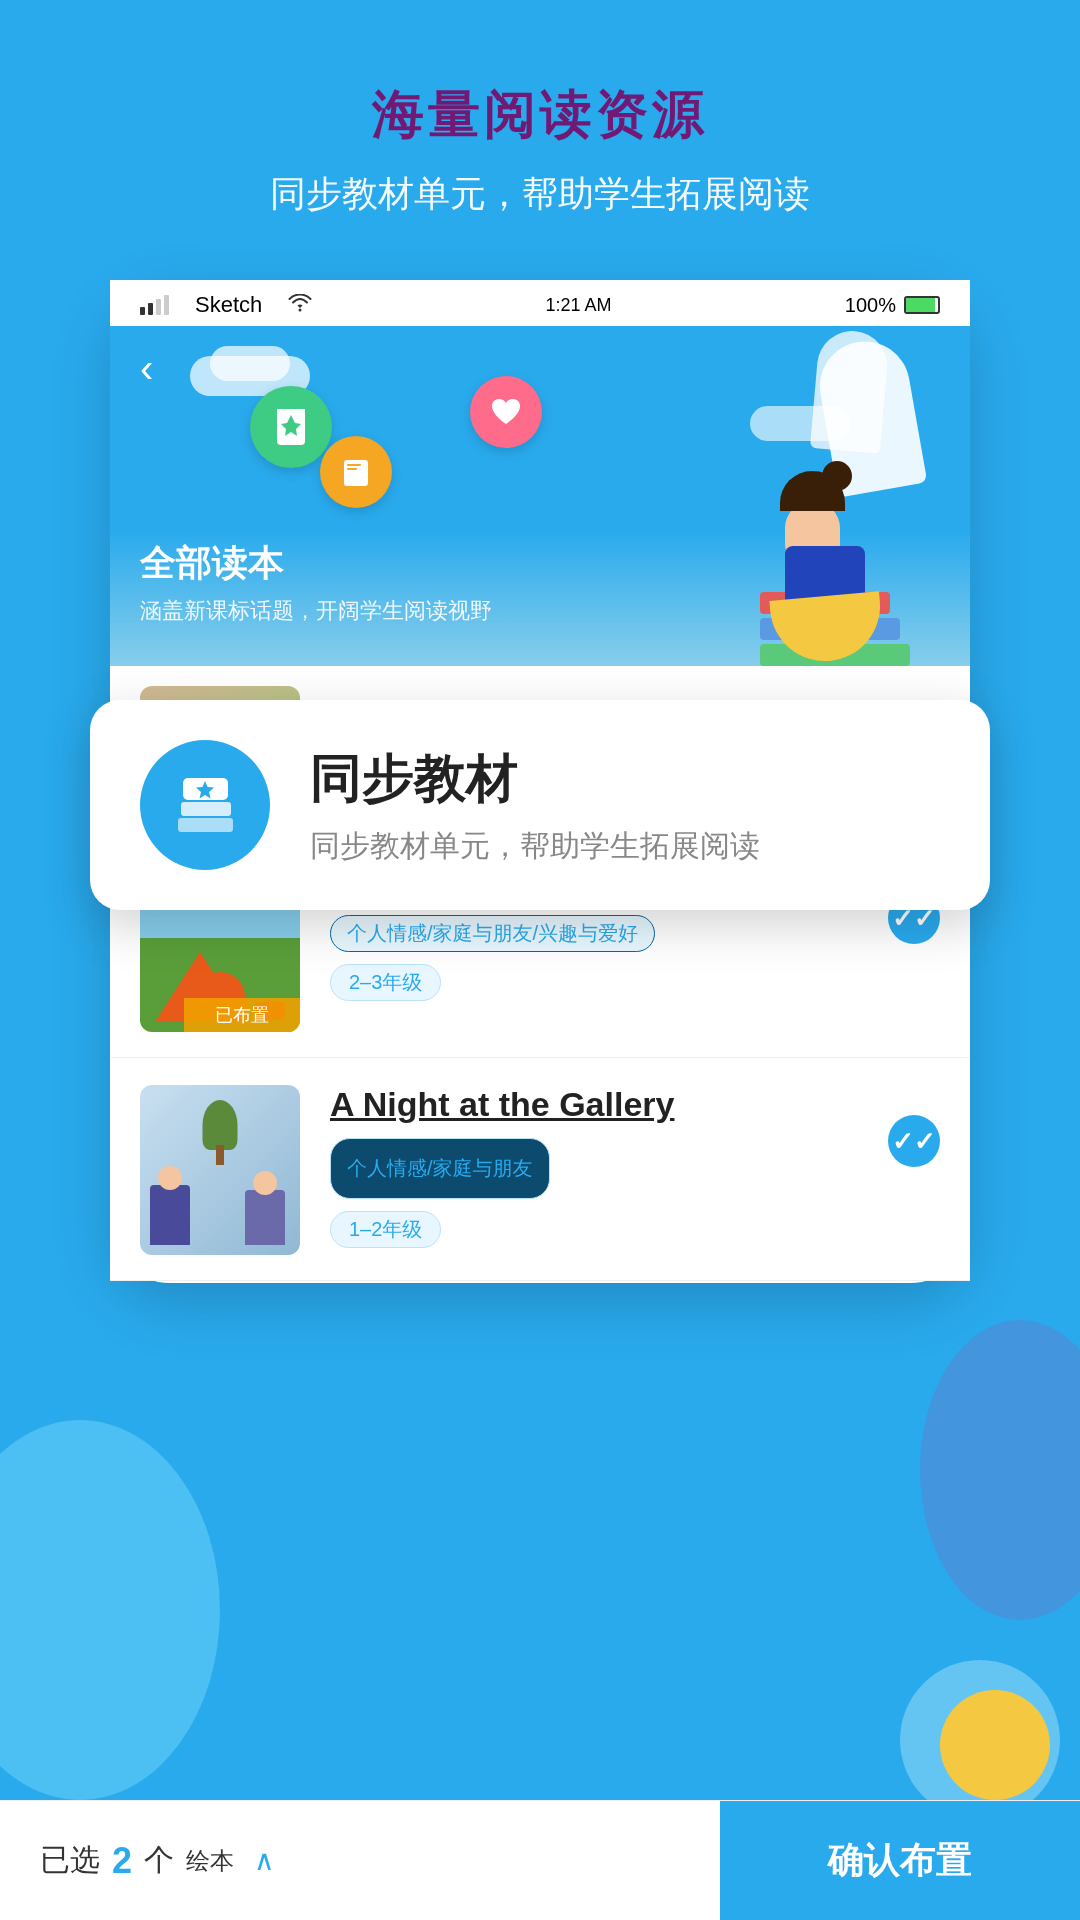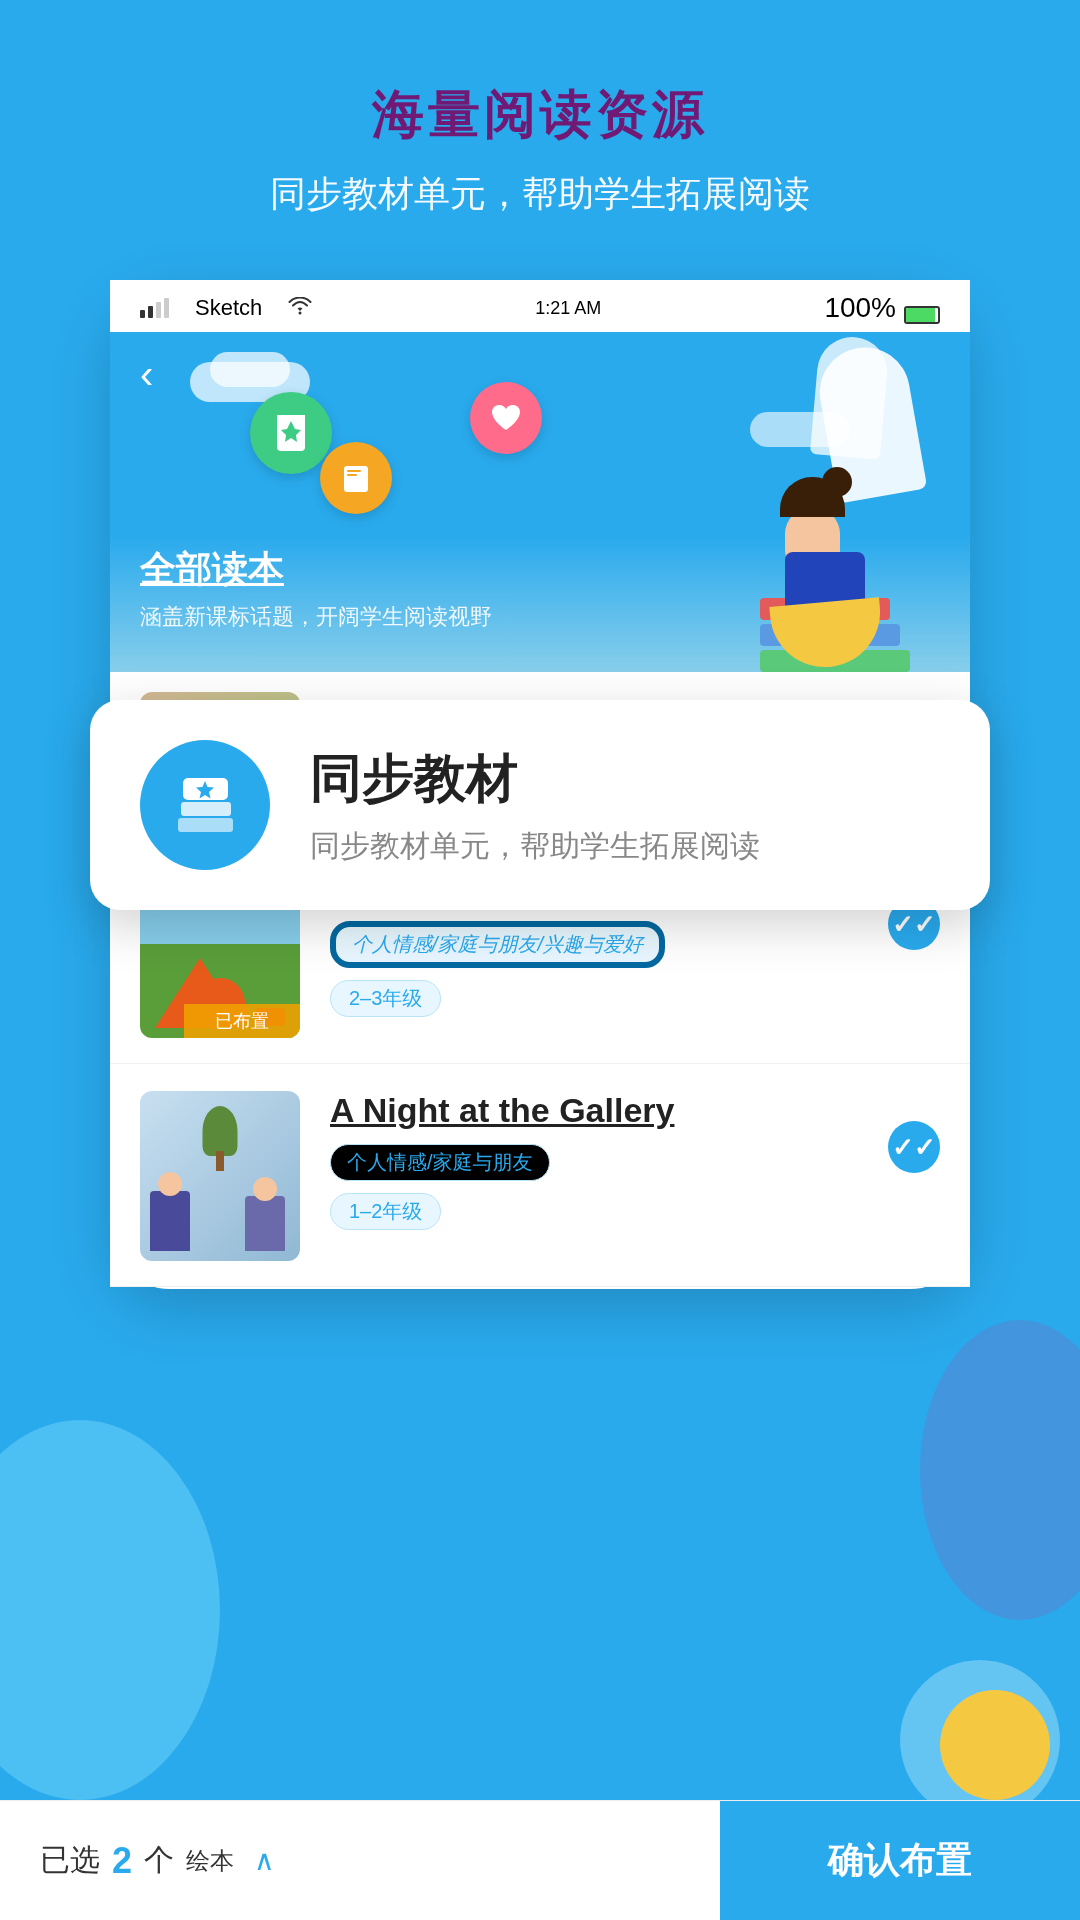"100%" .status-right { align-items: flex-end -> center; font-size: 28px -> 20px }
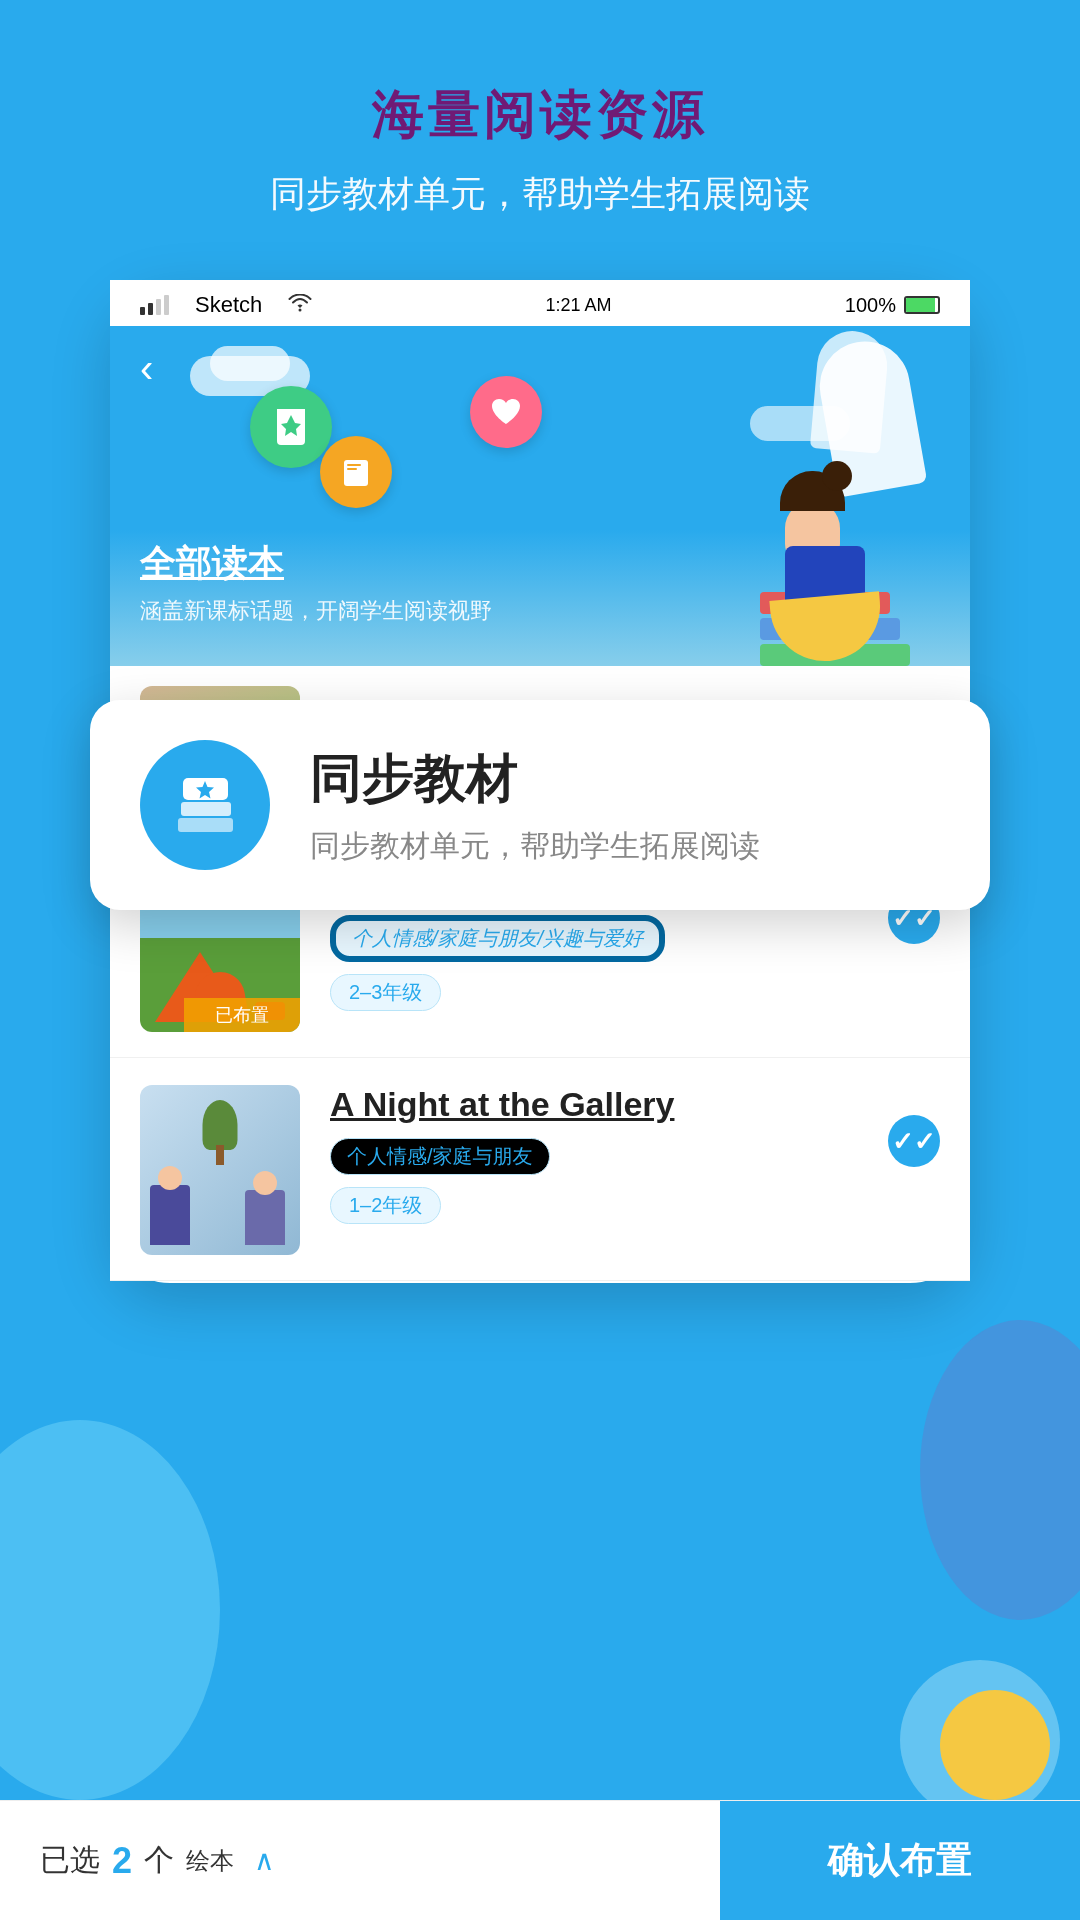"全部读本" h2 { text-decoration: underline -> none }
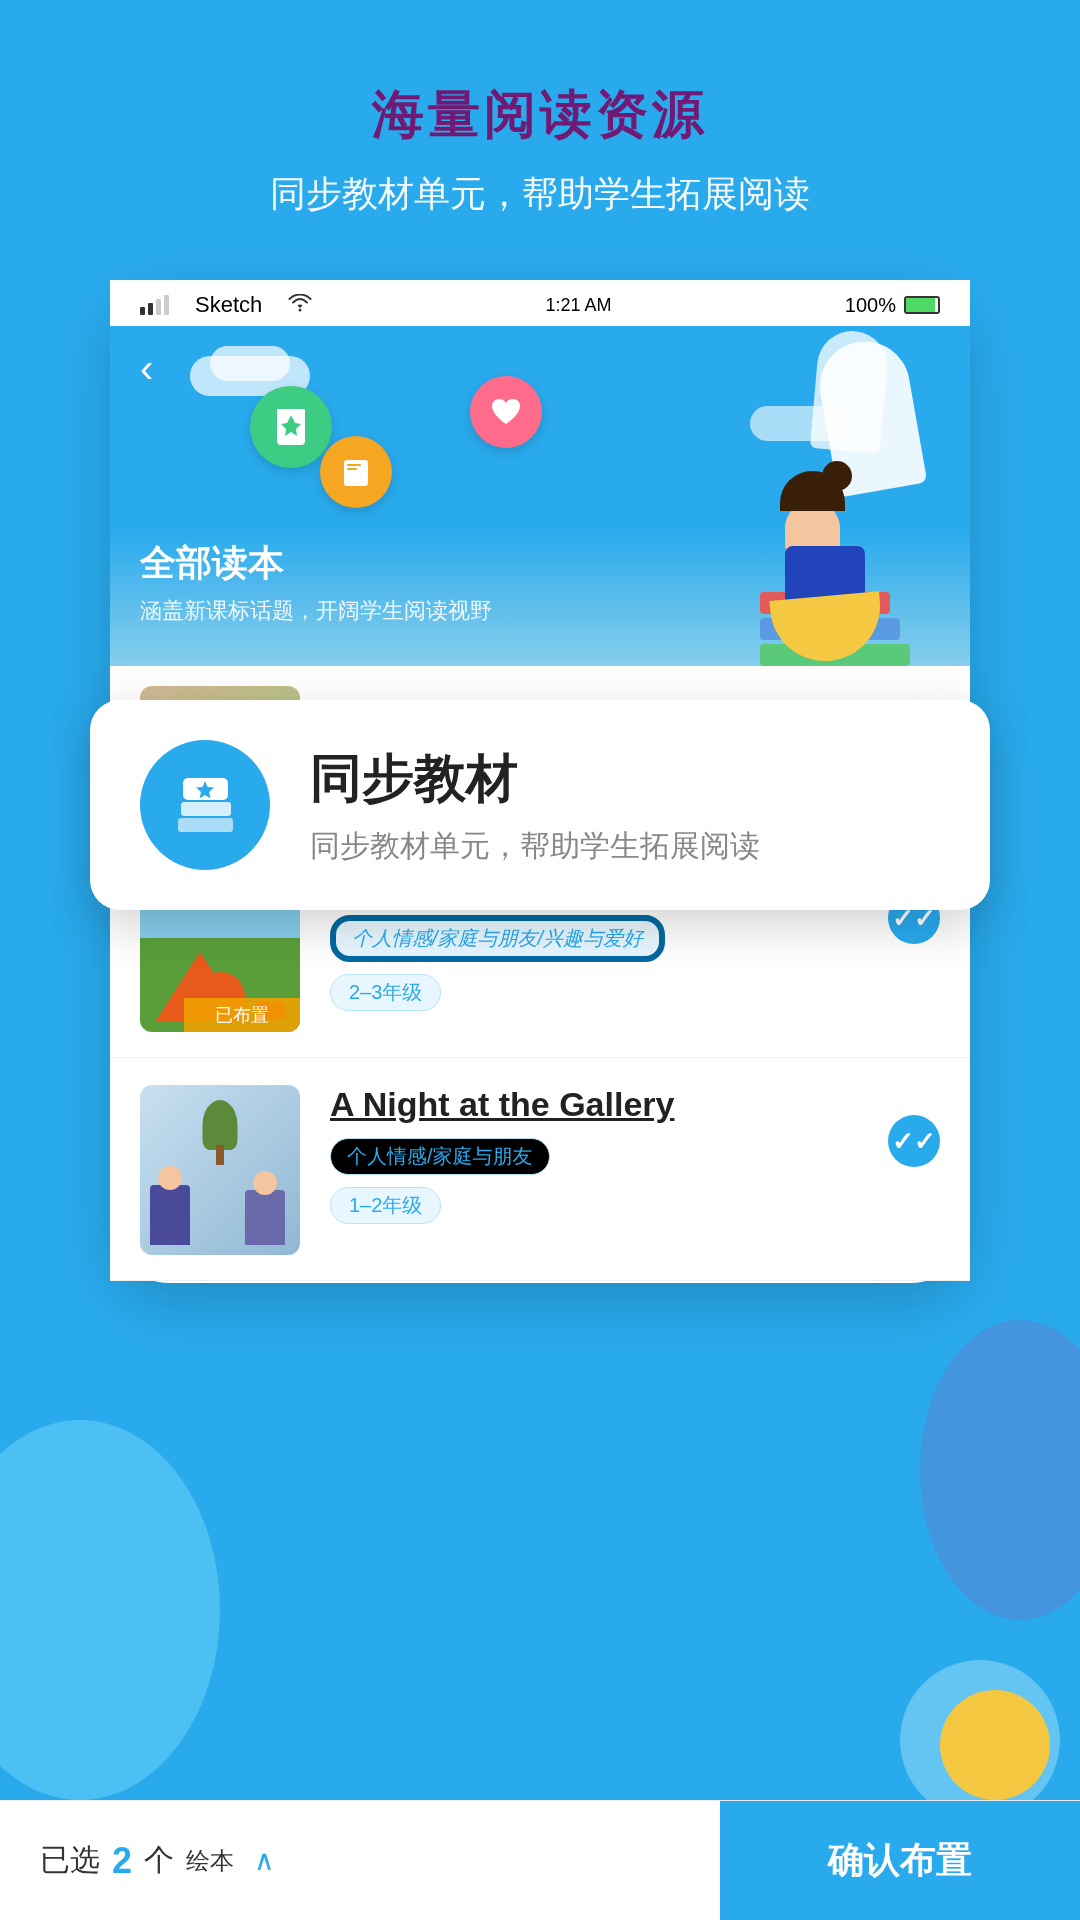"个人情感/家庭与朋友/兴趣与爱好" span.tag { border: 6px solid #0369a1 -> 1px solid #0369a1; font-style: italic -> none }
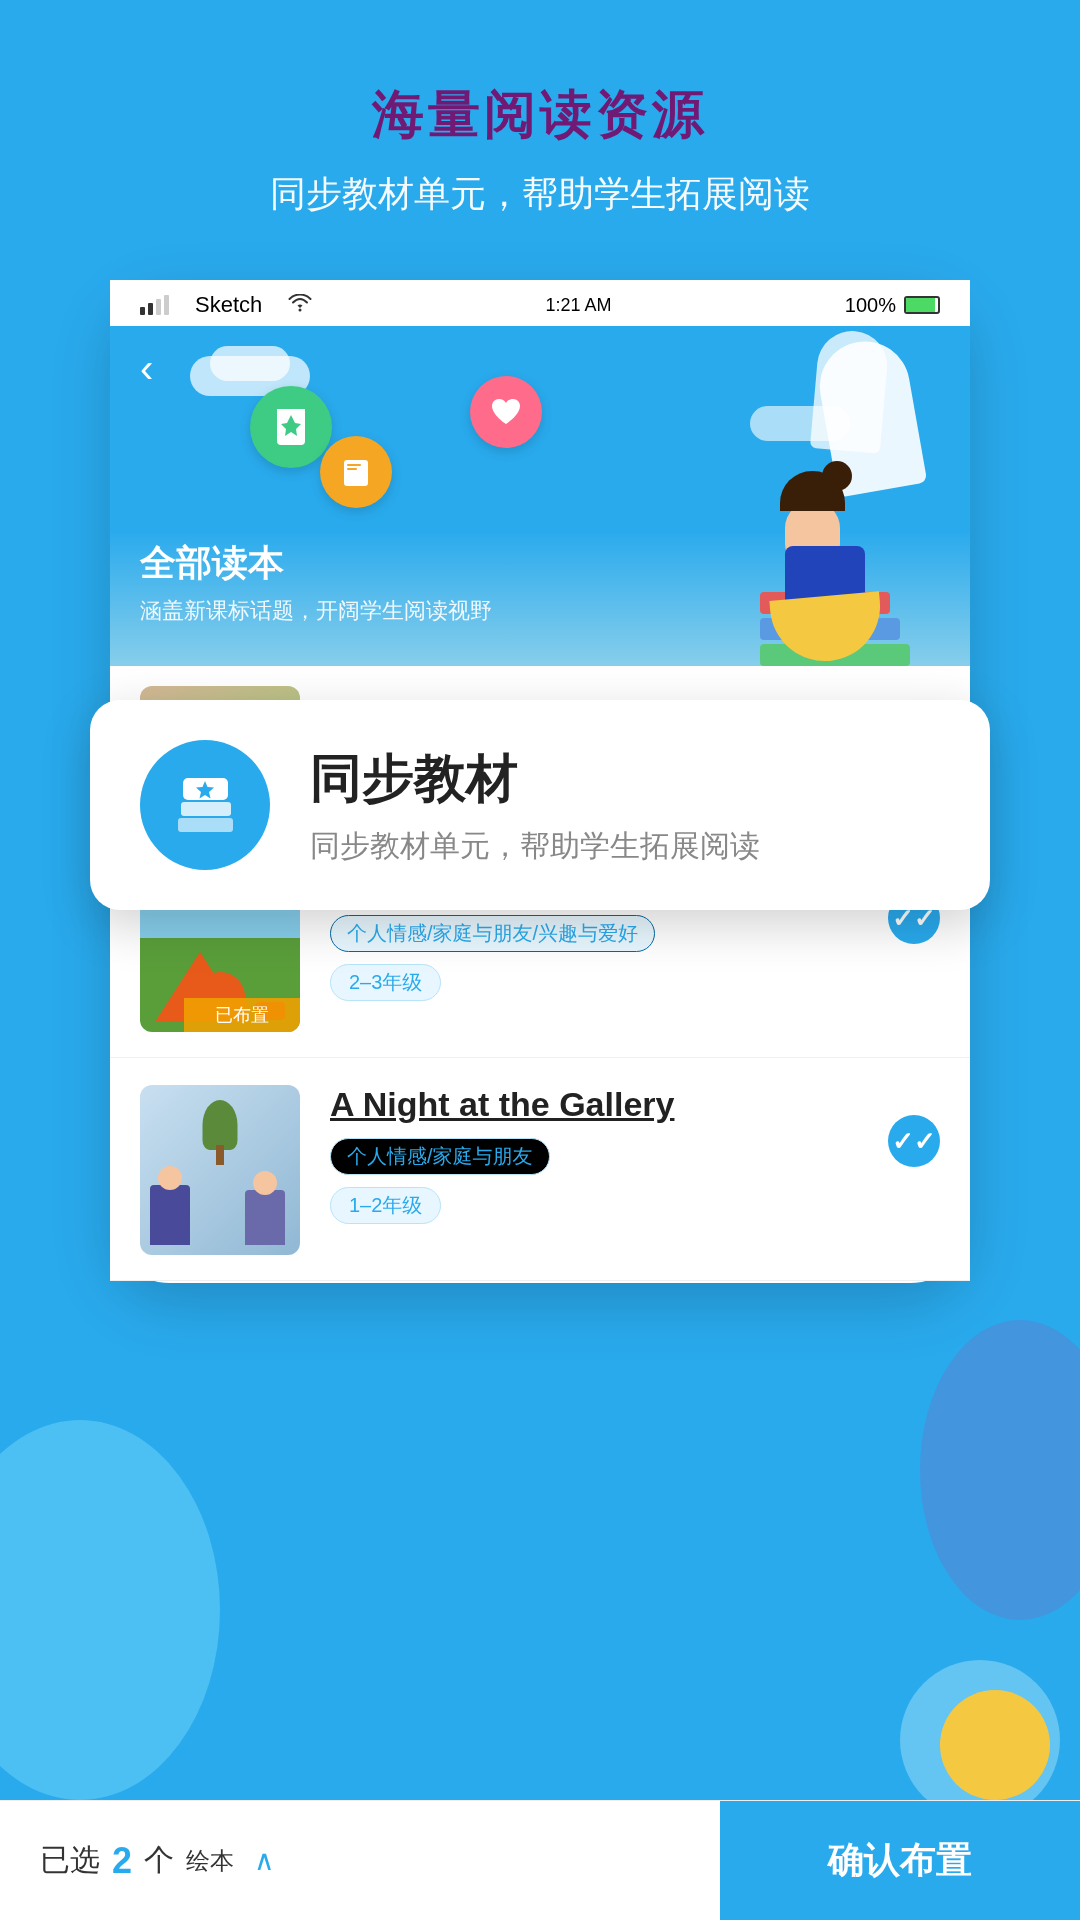"个人情感/家庭与朋友" span.tag { background: #000000 -> #0c4a6e; padding: 4px 16px -> 16px 16px }
